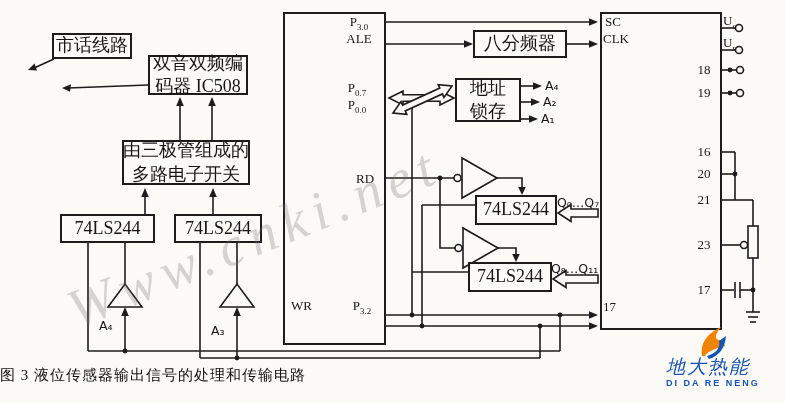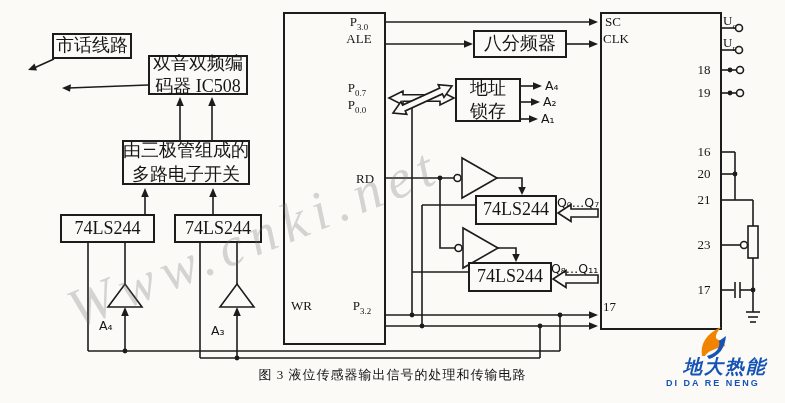"图 3 液位传感器输出信号的处理和传输电路" .caption { font-size: 13px -> 15px; text-align: center -> none }
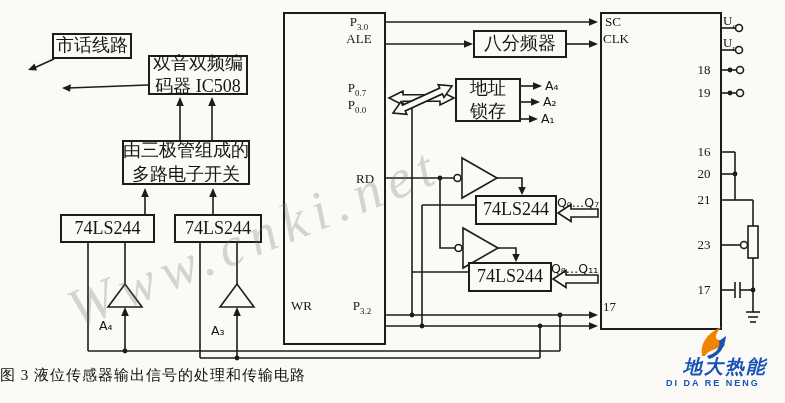"地大热能" .logo-cn { font-weight: bold -> normal; text-align: center -> none }
